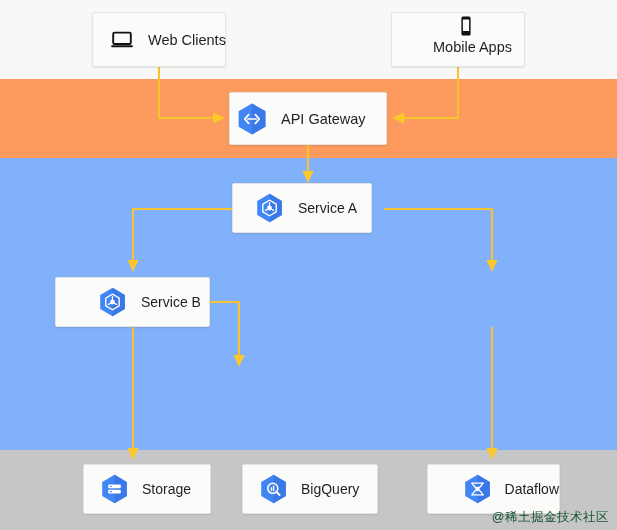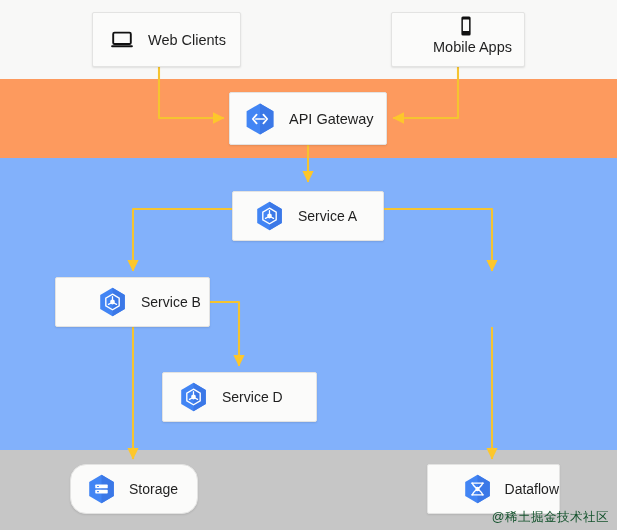"Web Clients" div.node { width: 149px -> 134px }
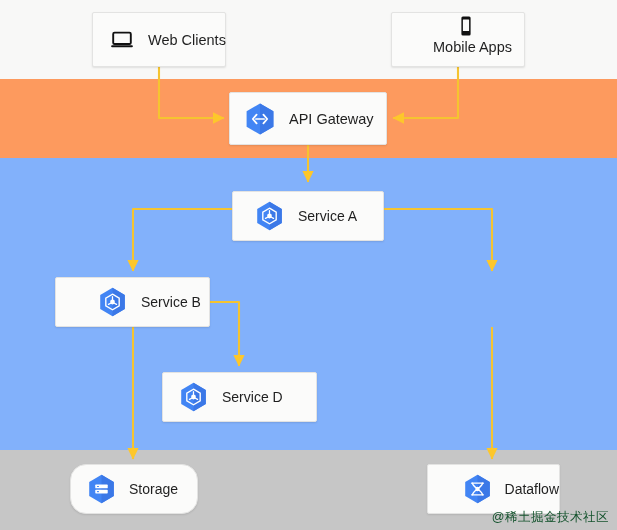"API Gateway" .node.gateway { padding-left: 12px -> 4px }
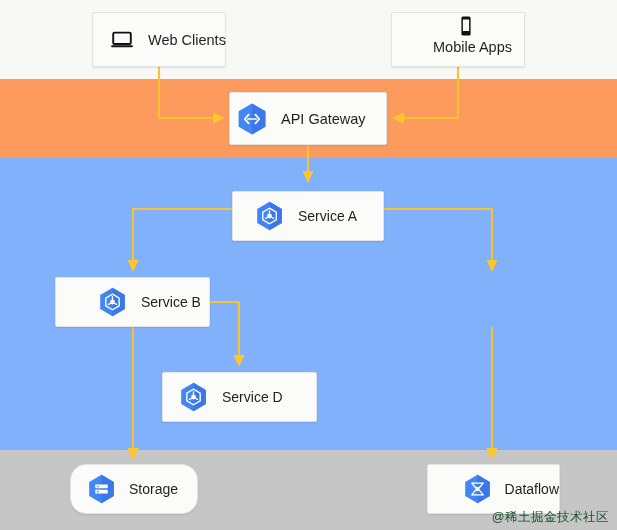"Service A" div.node { top: 191px -> 183px; width: 152px -> 140px }
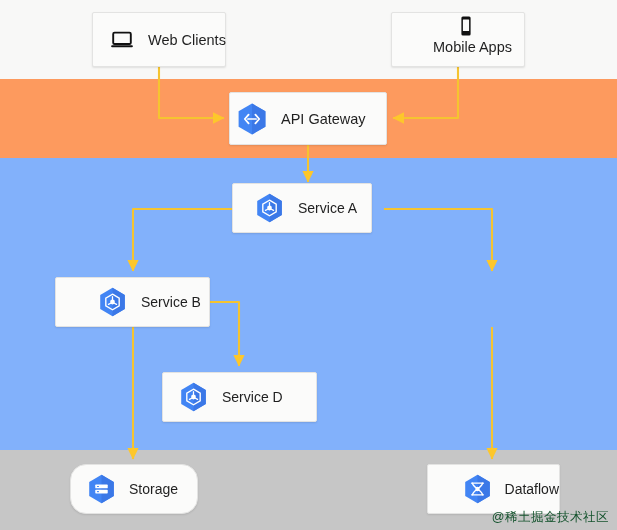"Service D" div.node { html: <div> <span> <svg> <polygon></polygon> <polygon></polygon> <polygon></polygon> <circle></circle> <path></path> </svg> </span> <span>Service D</span> </div> -> none }
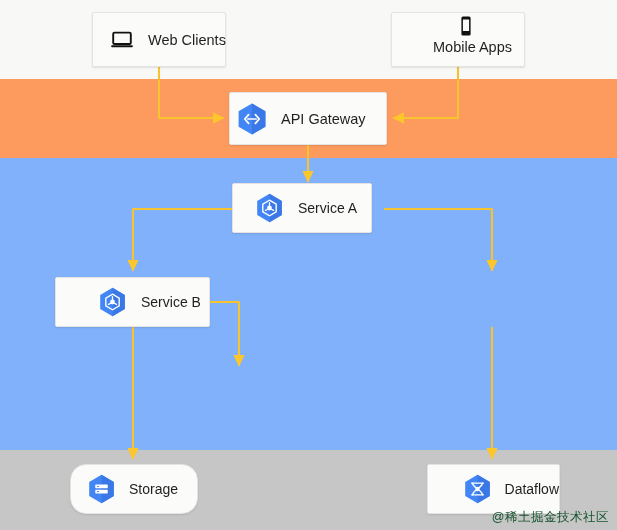"Storage" div.node { border-radius: 16px -> none; left: 70px -> 83px }
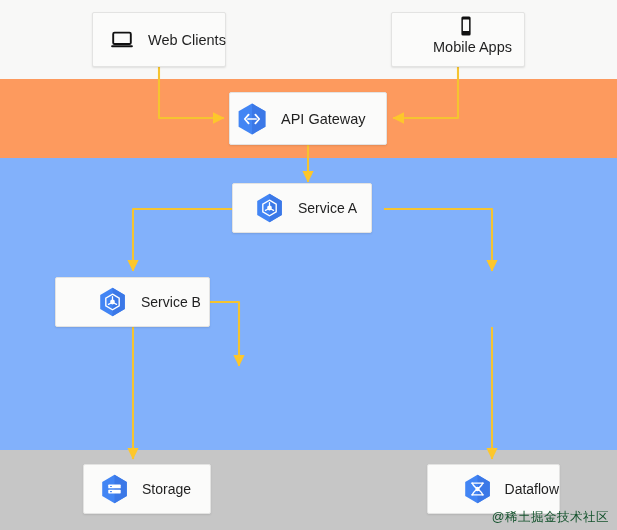"BigQuery" div.node { html: none -> <div> <span> <svg> <polygon></polygon> <polygon></polygon> <circle></circle> <line></line> <rect></rect> <rect></rect> </svg> </span> <span>BigQuery</span> </div> }
